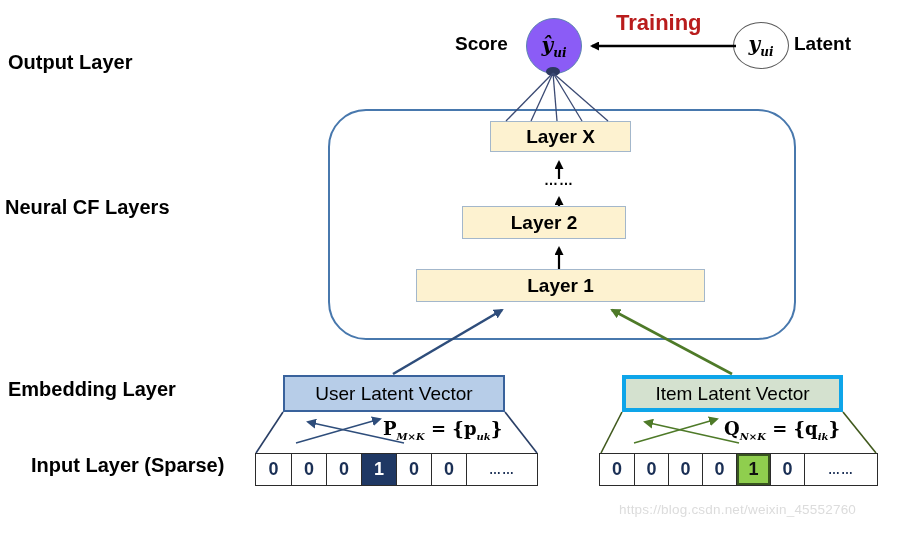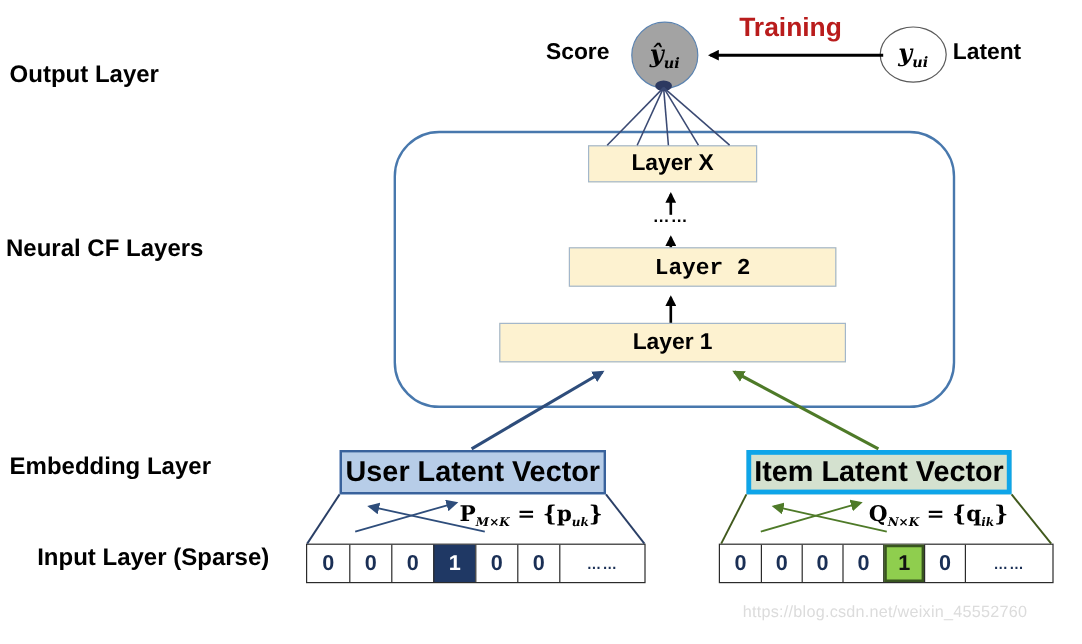"ŷui" .score-circle { background: #a3a3a3 -> #8b5cf6 }
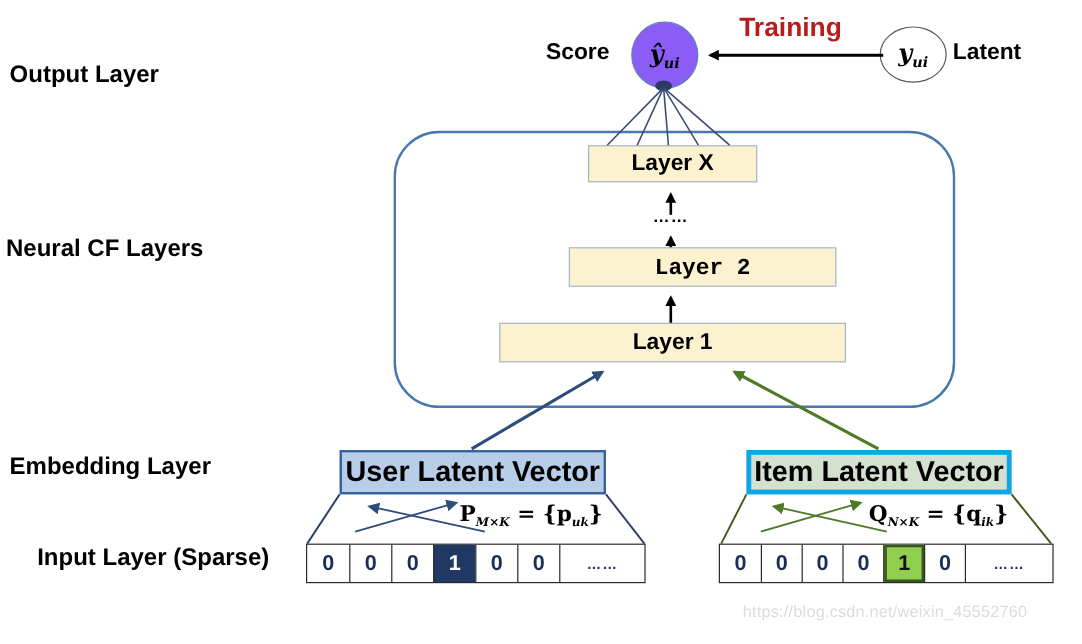"Layer 2" div.abs { font-family: Liberation Mono, monospace -> none; left: 474px -> 462px; width: 223px -> 164px }
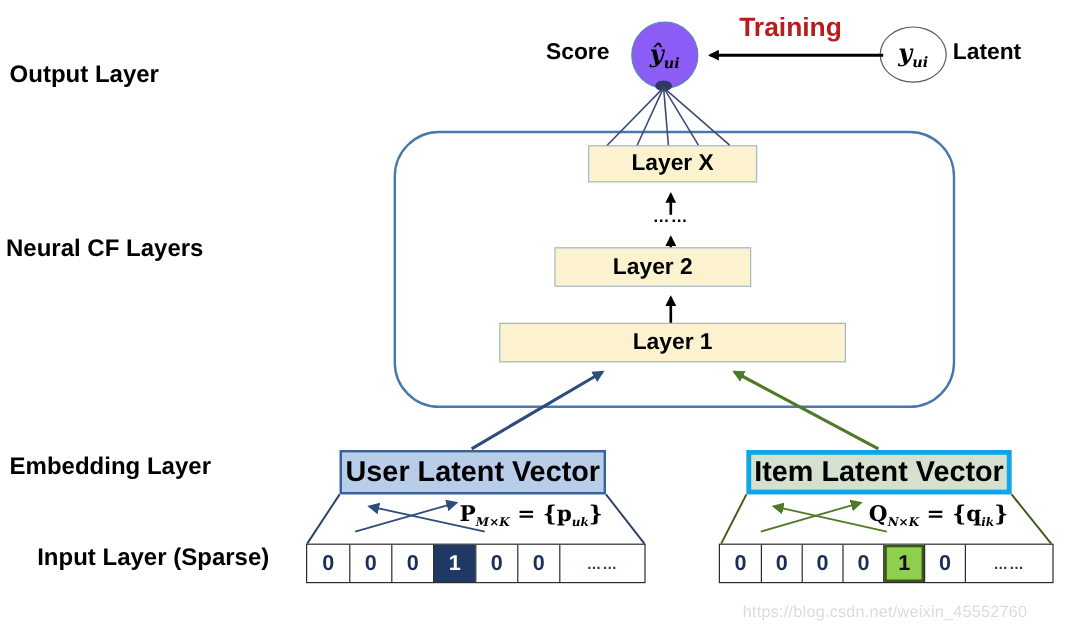"User Latent Vector" .embed-box { font-size: 24px -> 19px; font-weight: bold -> normal }
